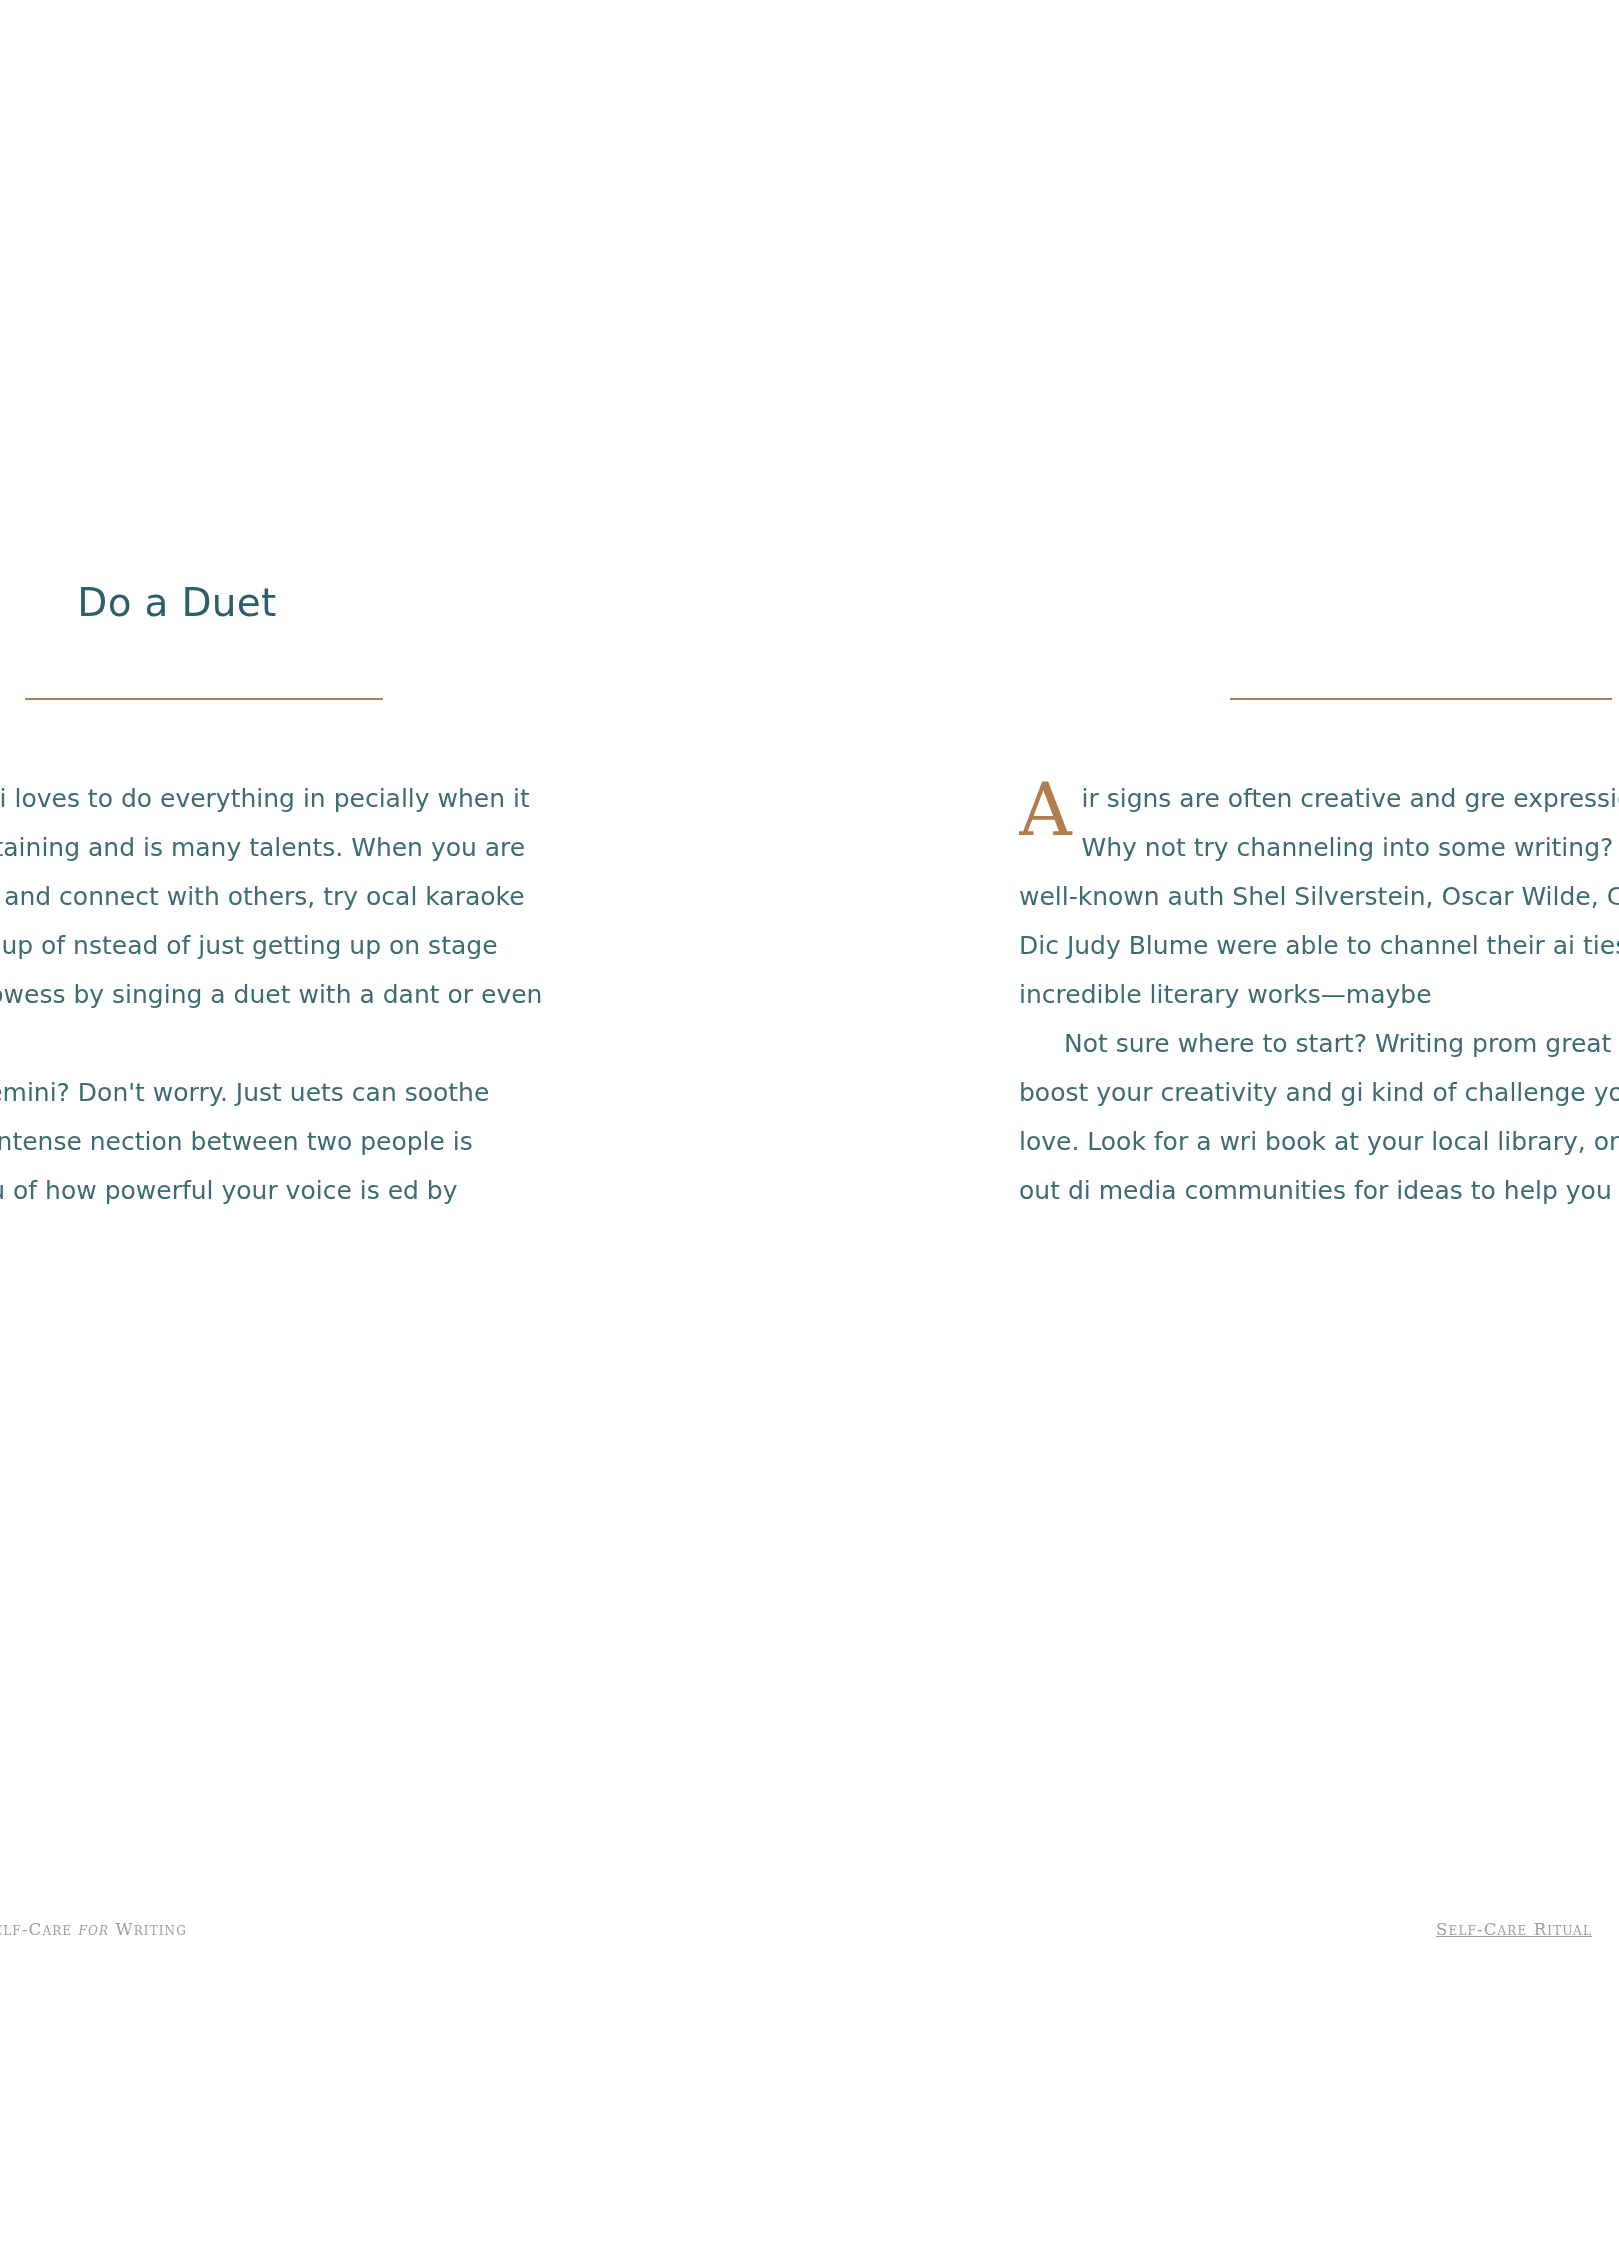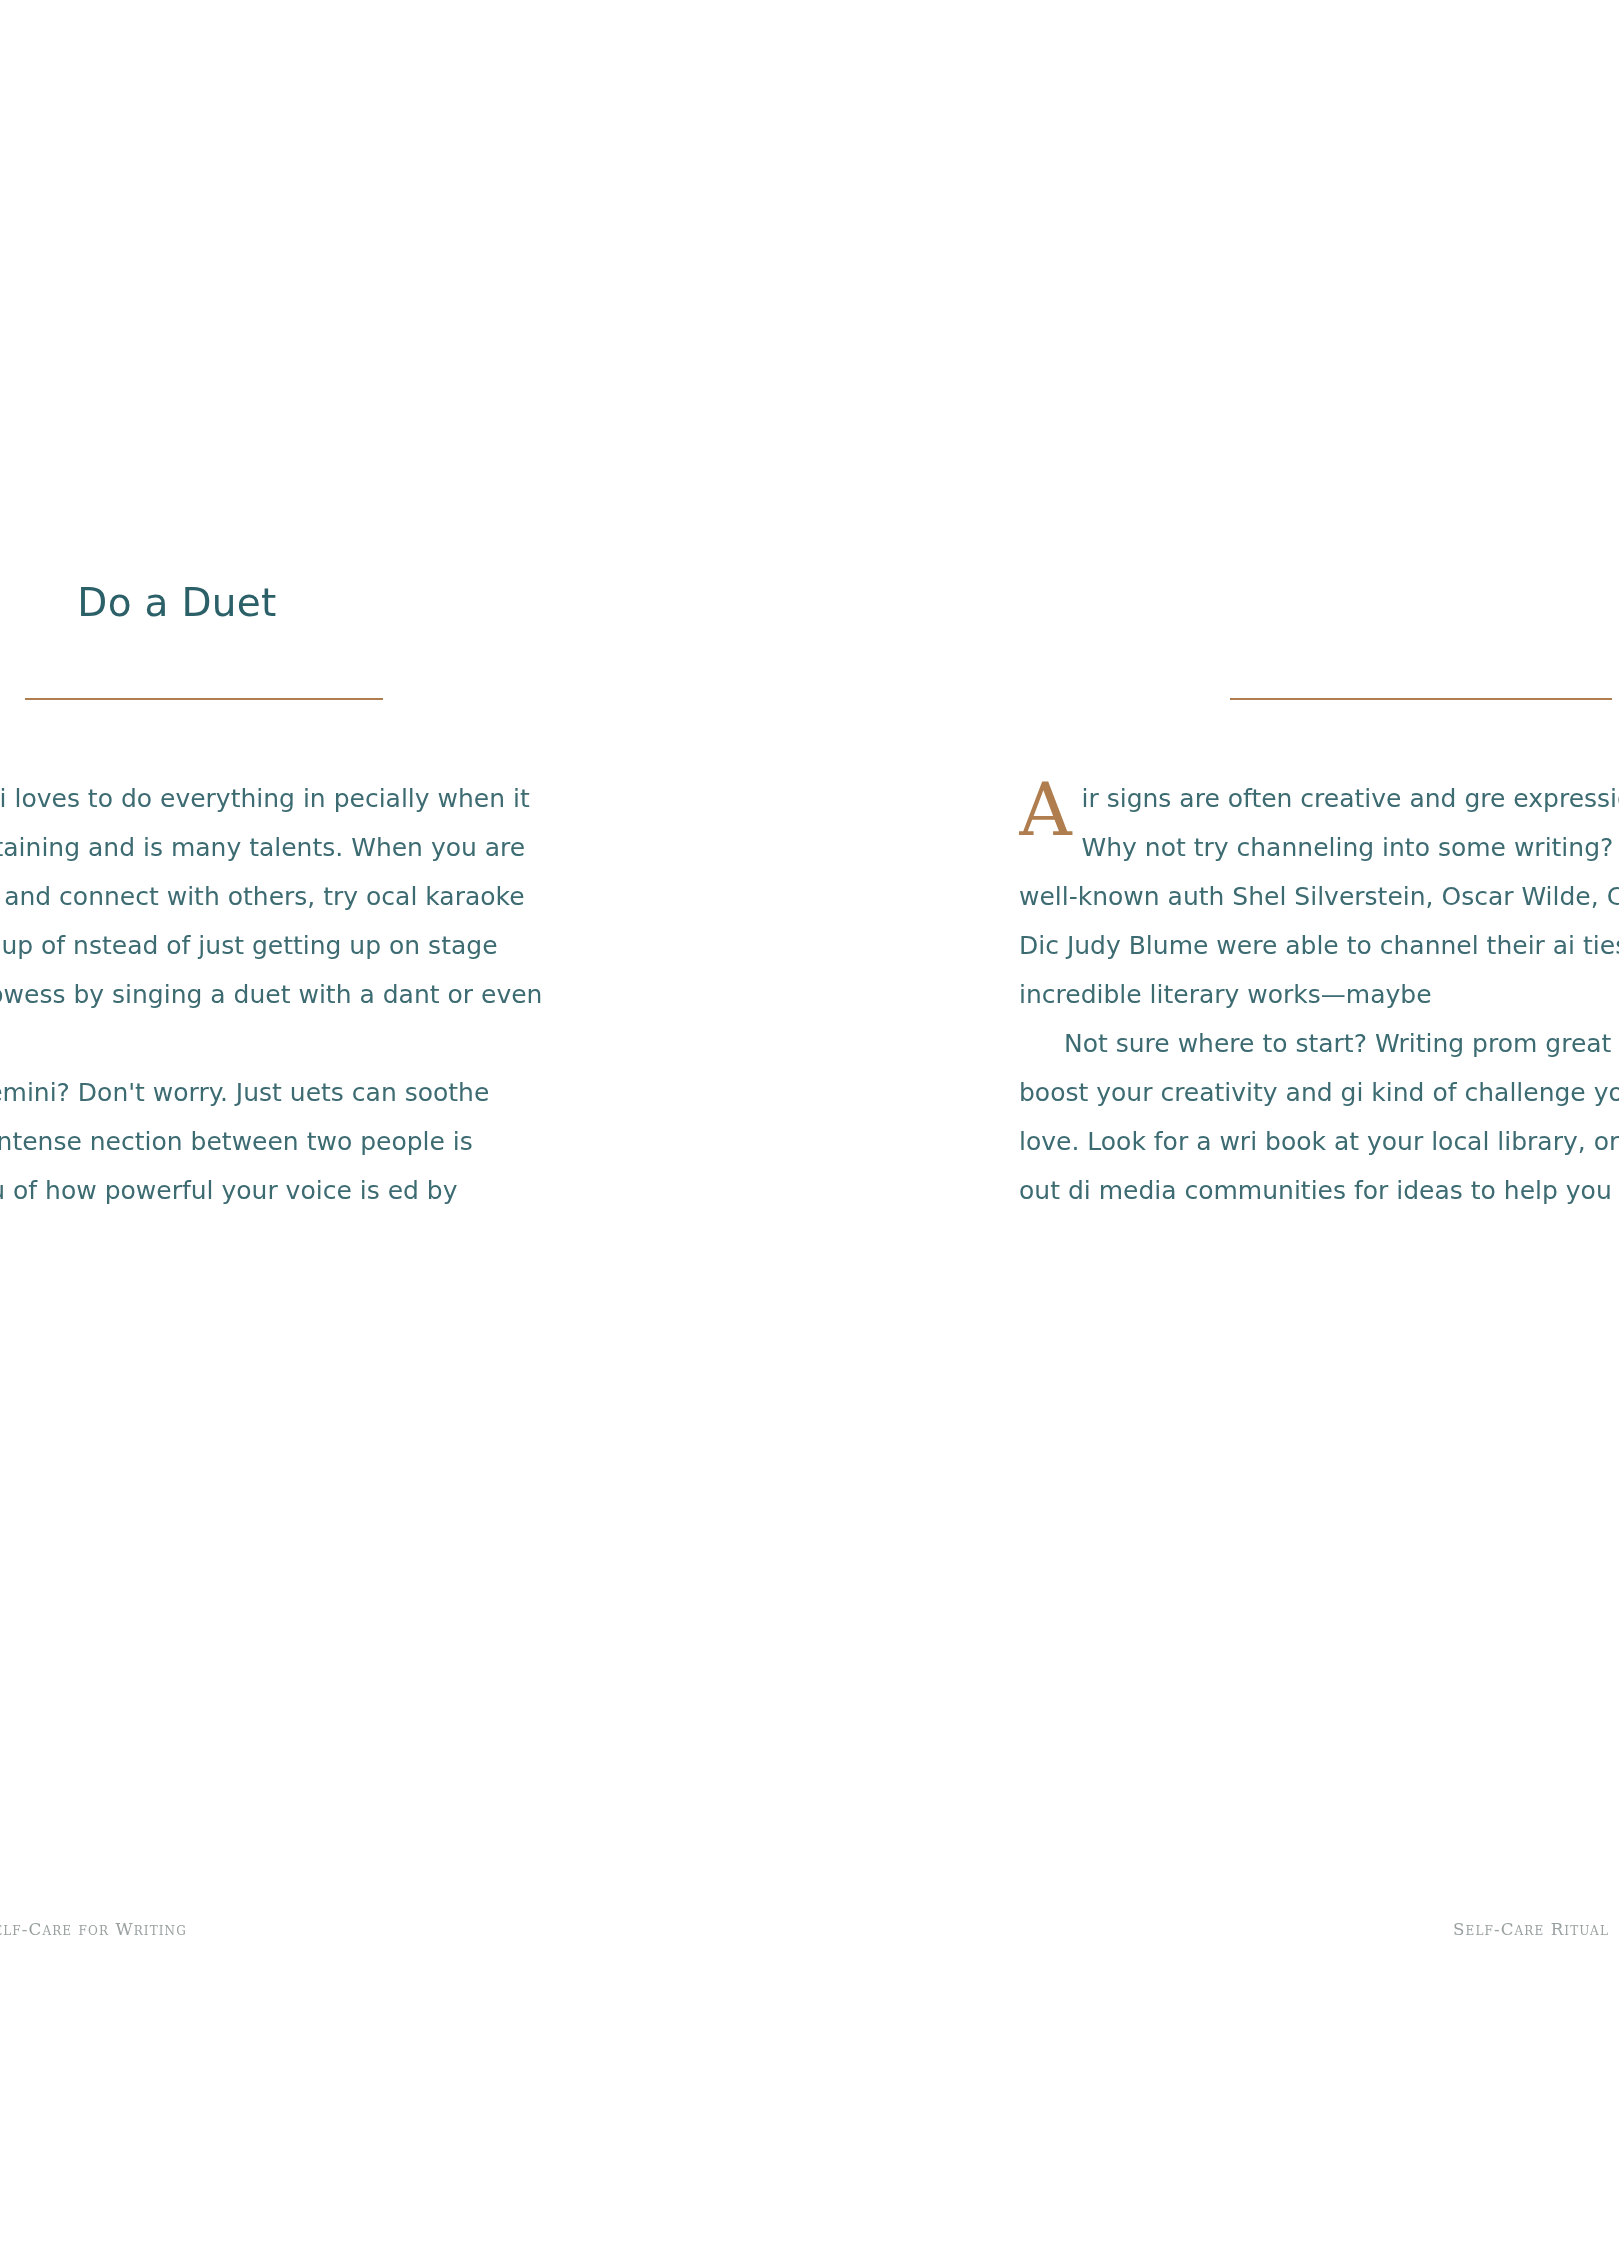"for" .running-foot .ital { font-style: none -> italic }
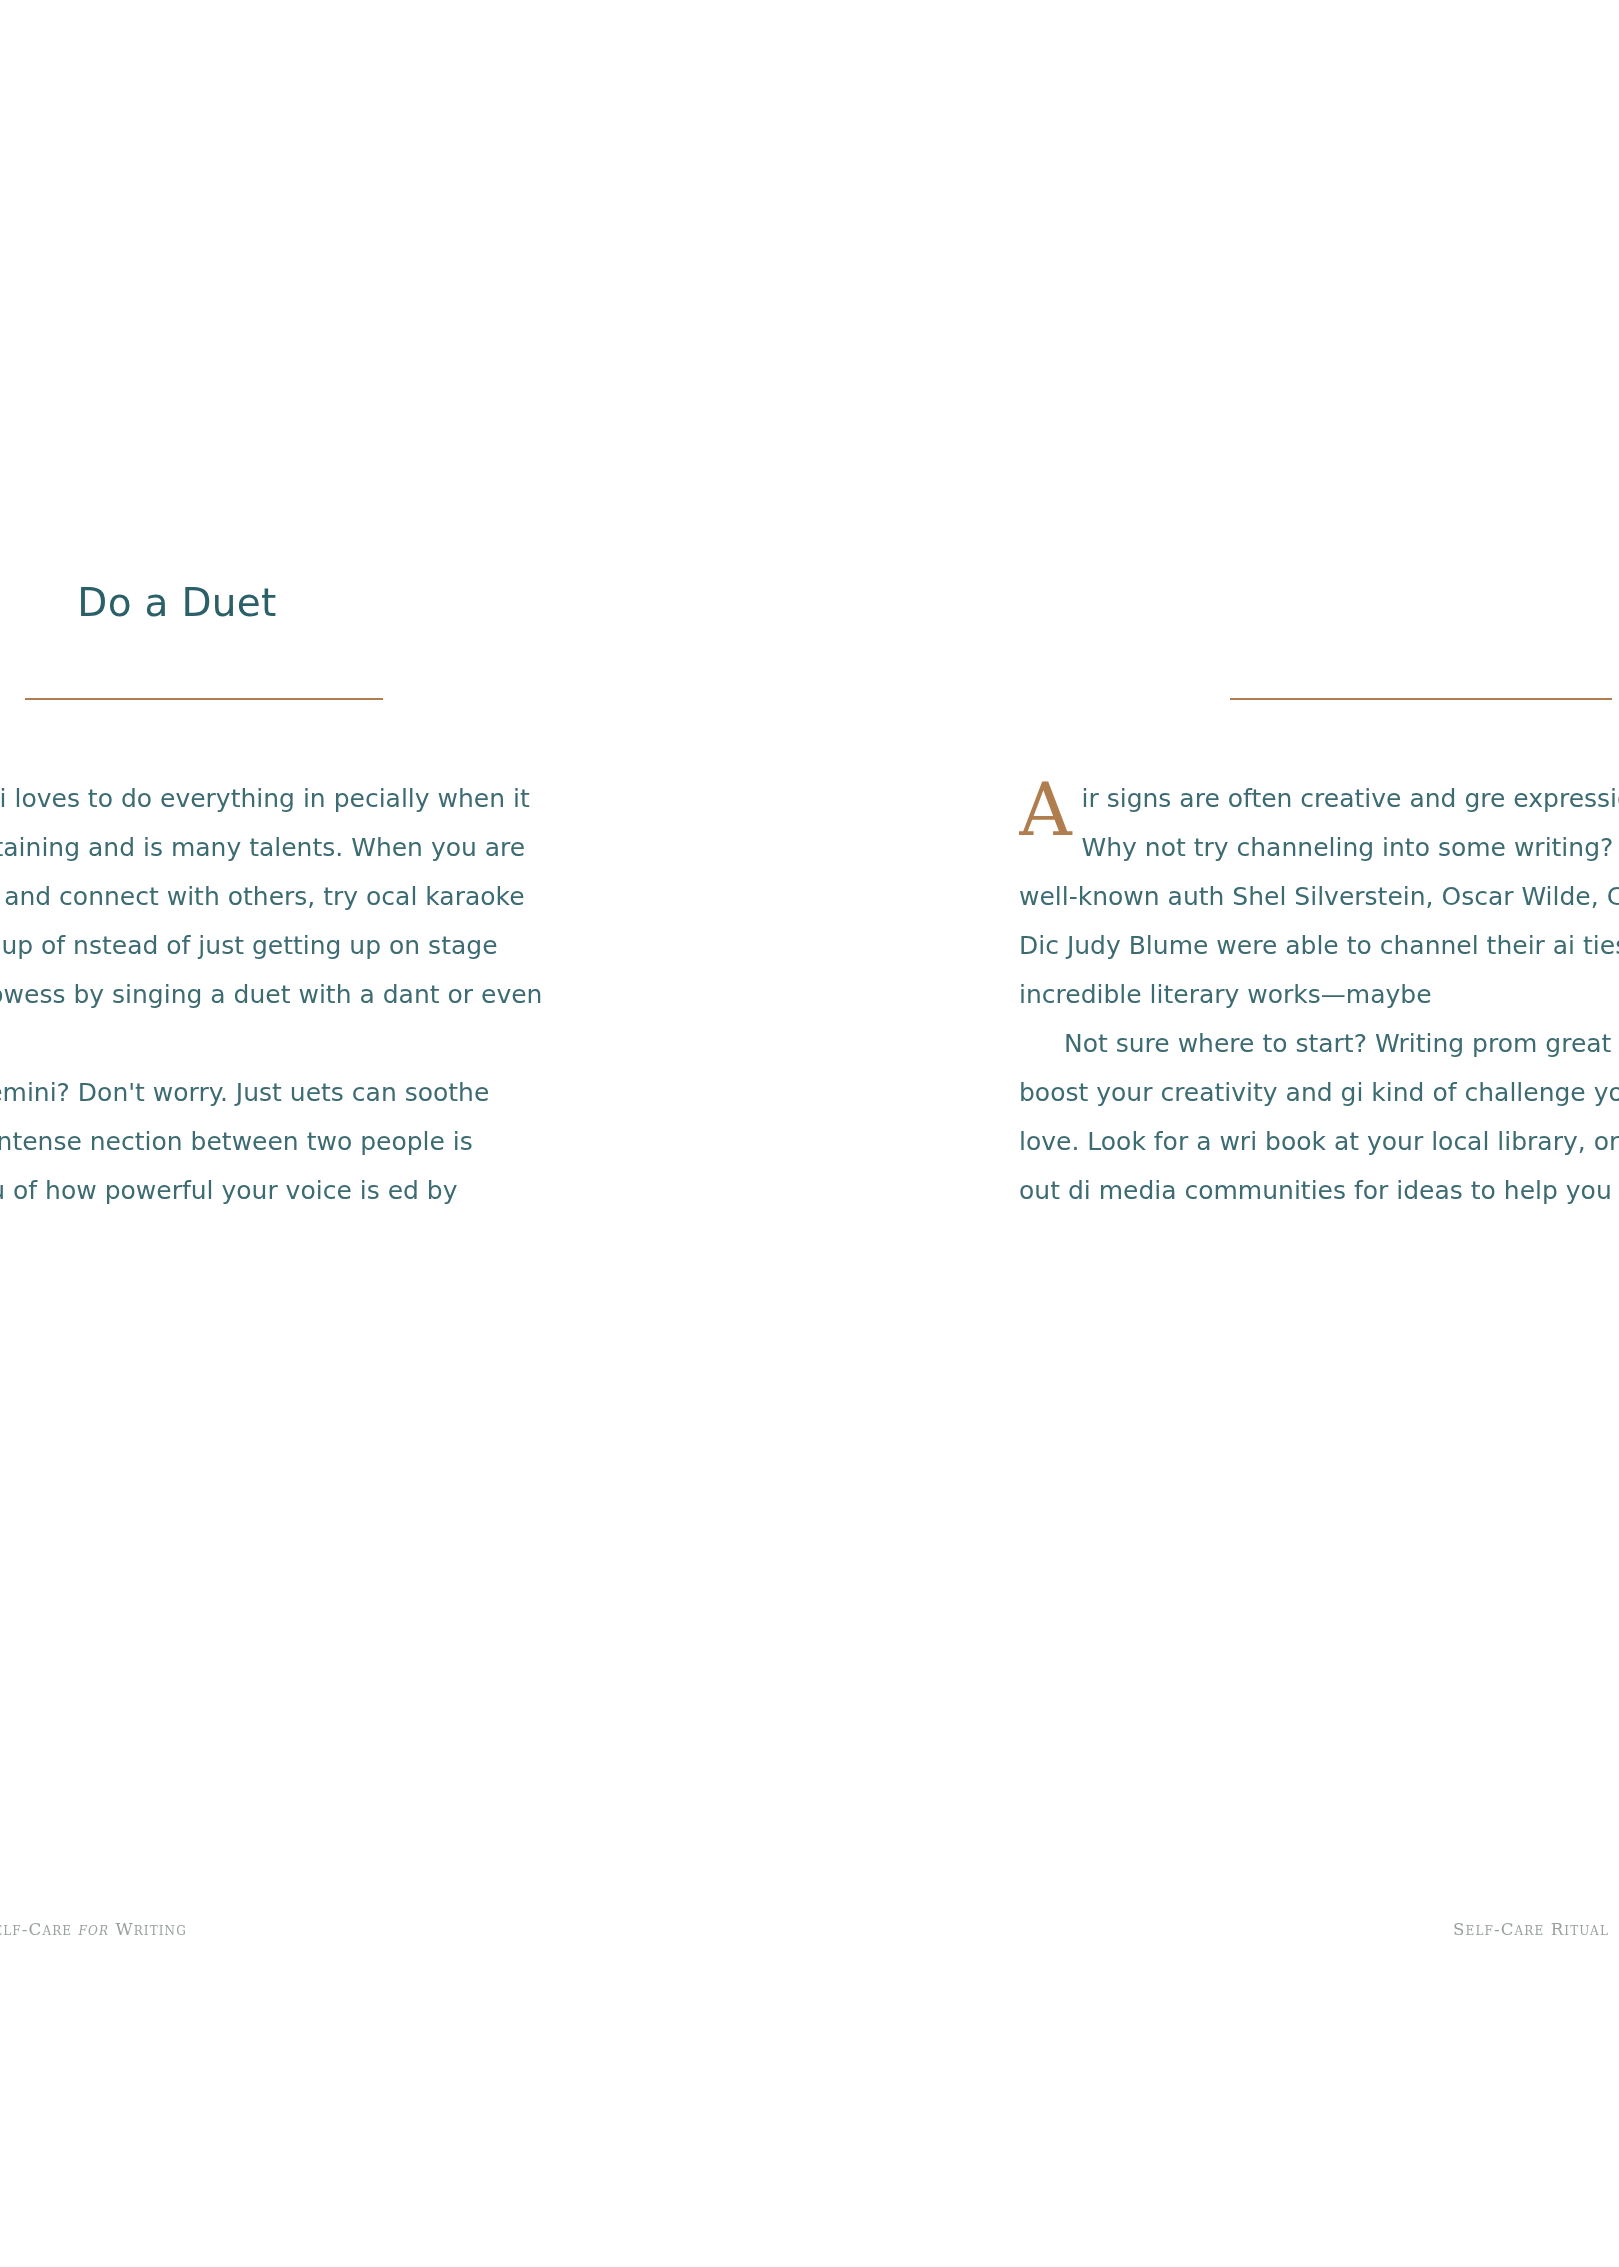"Self-Care Ritual" .page-right .running-foot { left: 434px -> 417px; text-decoration: none -> underline }
